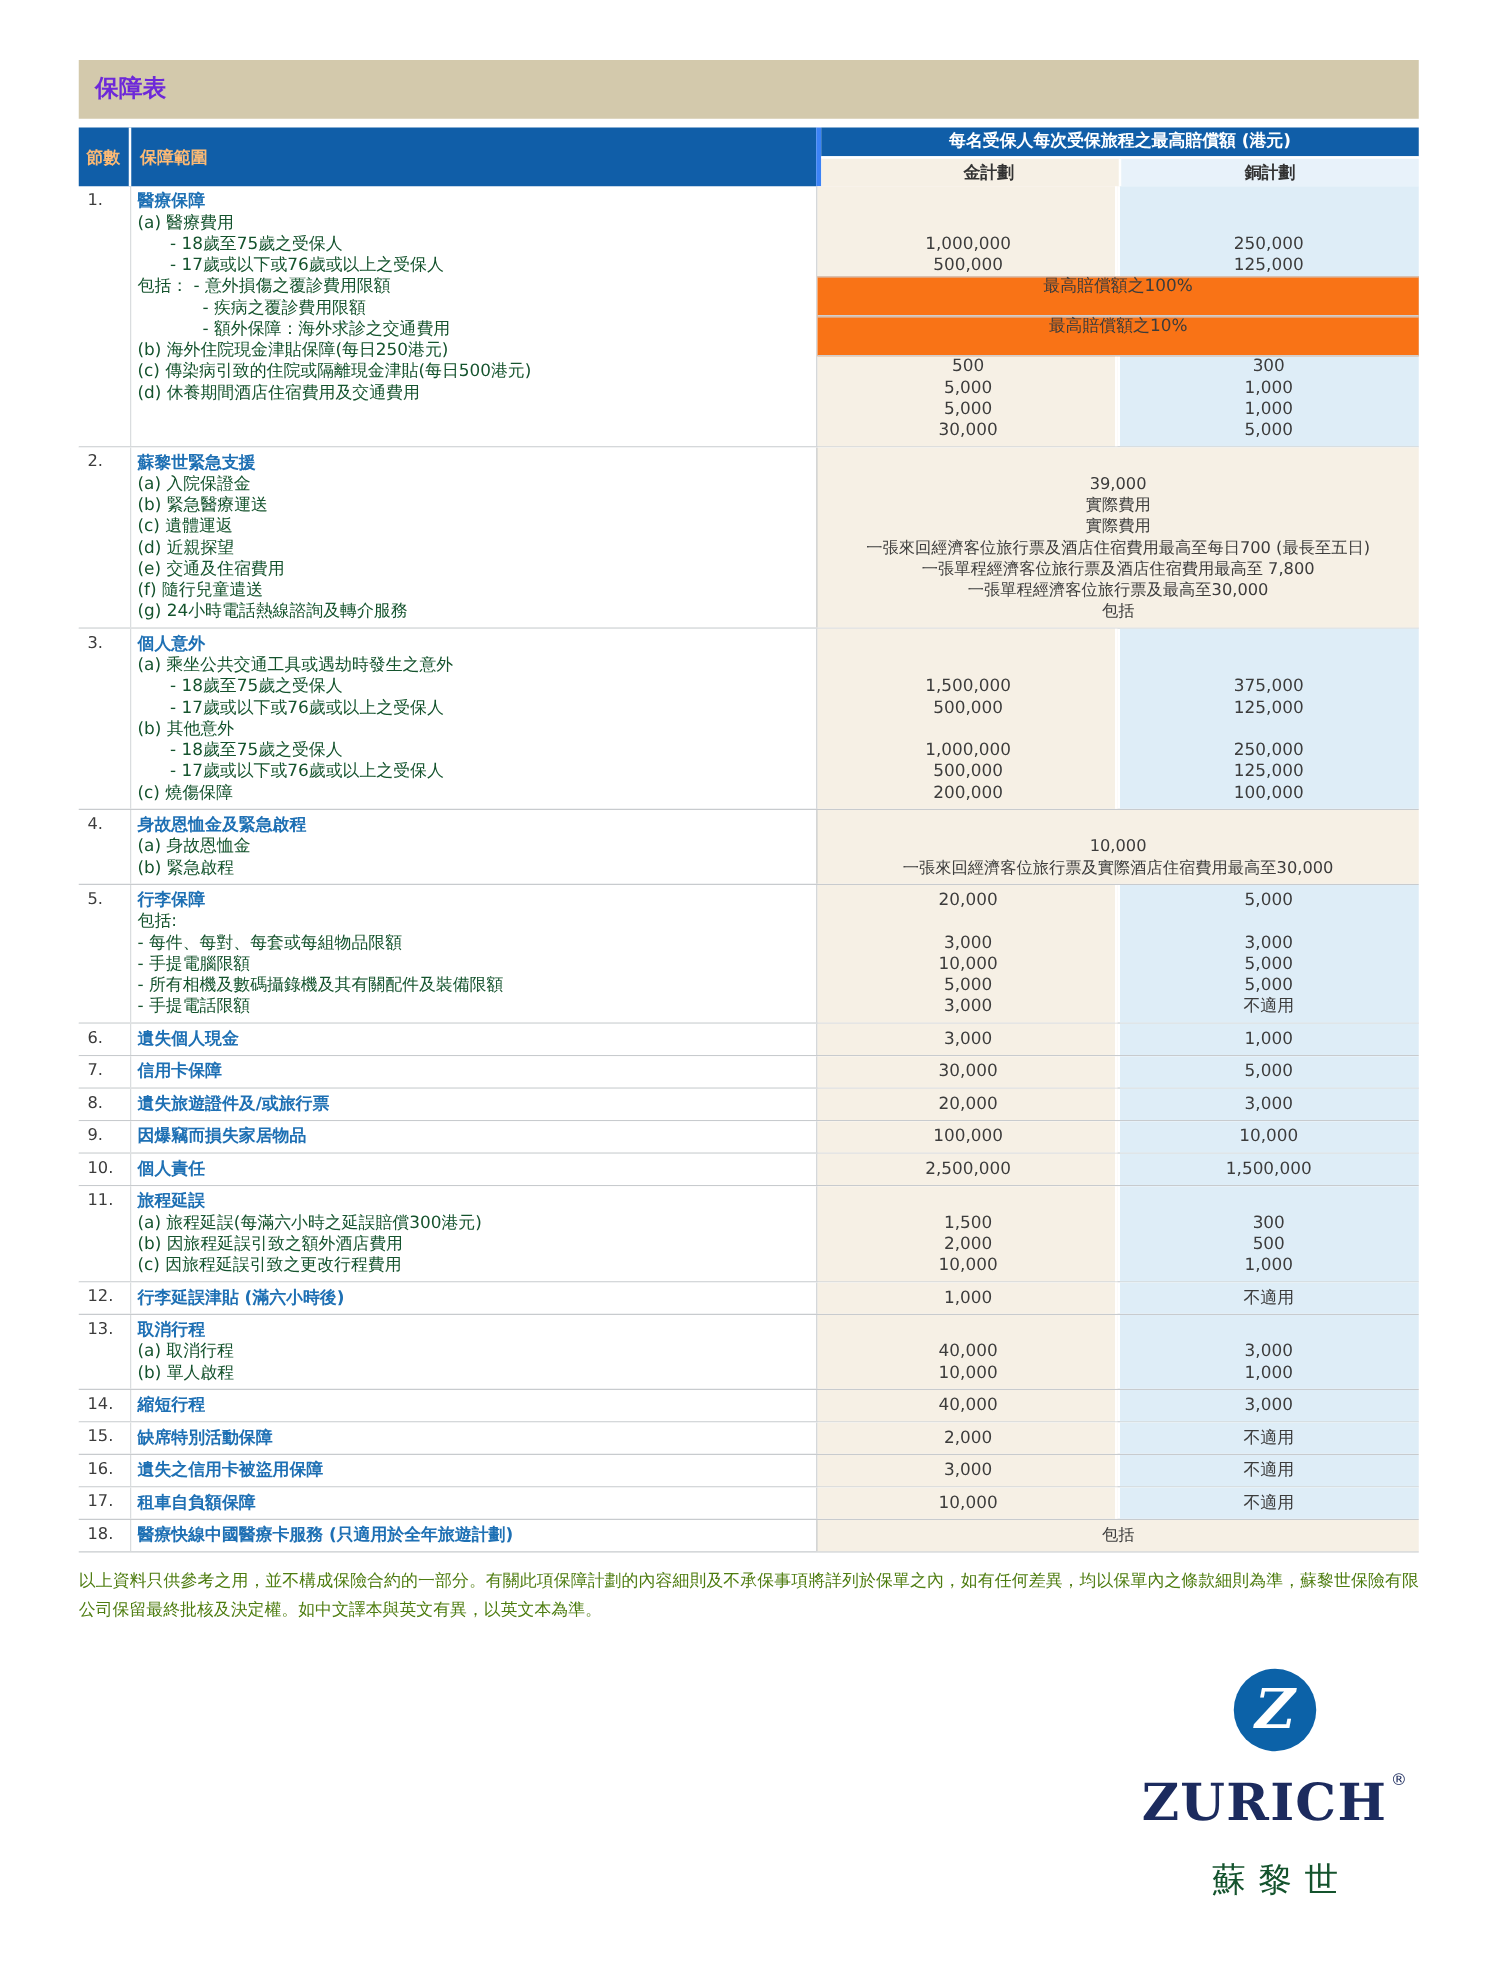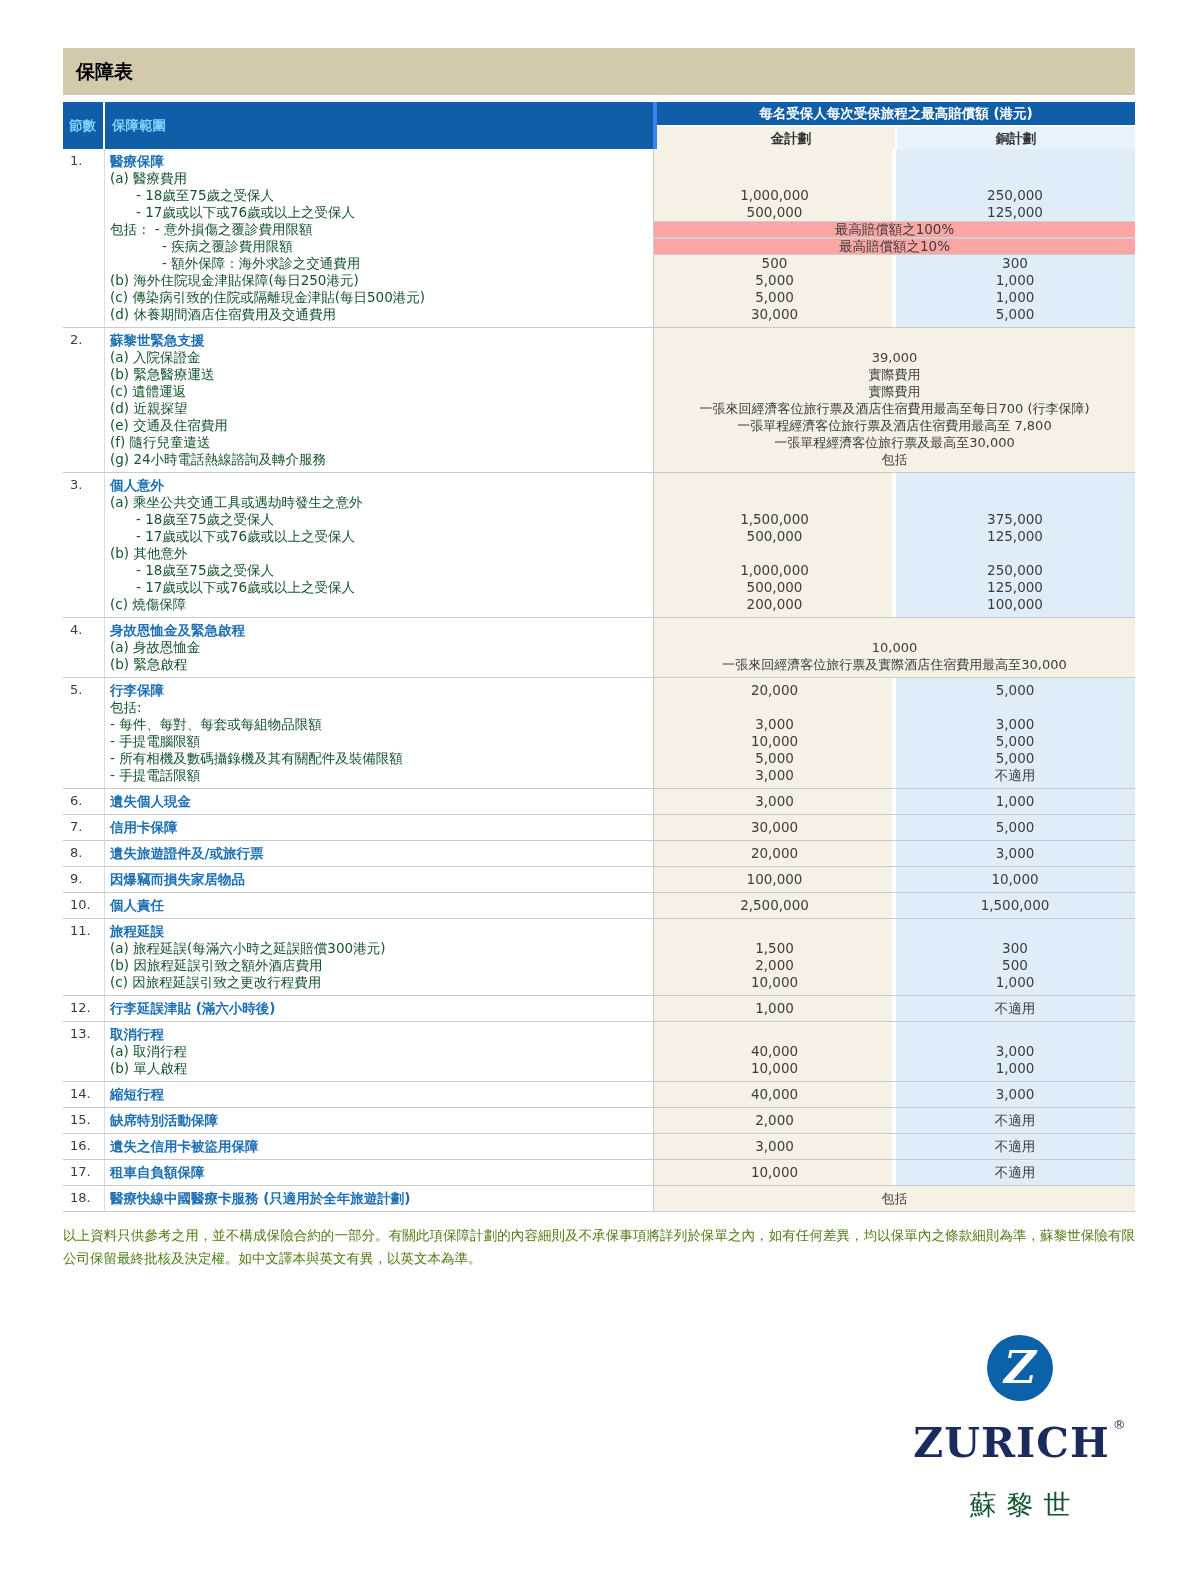"保障表" .title-band { color: #000000 -> #6d28d9 }
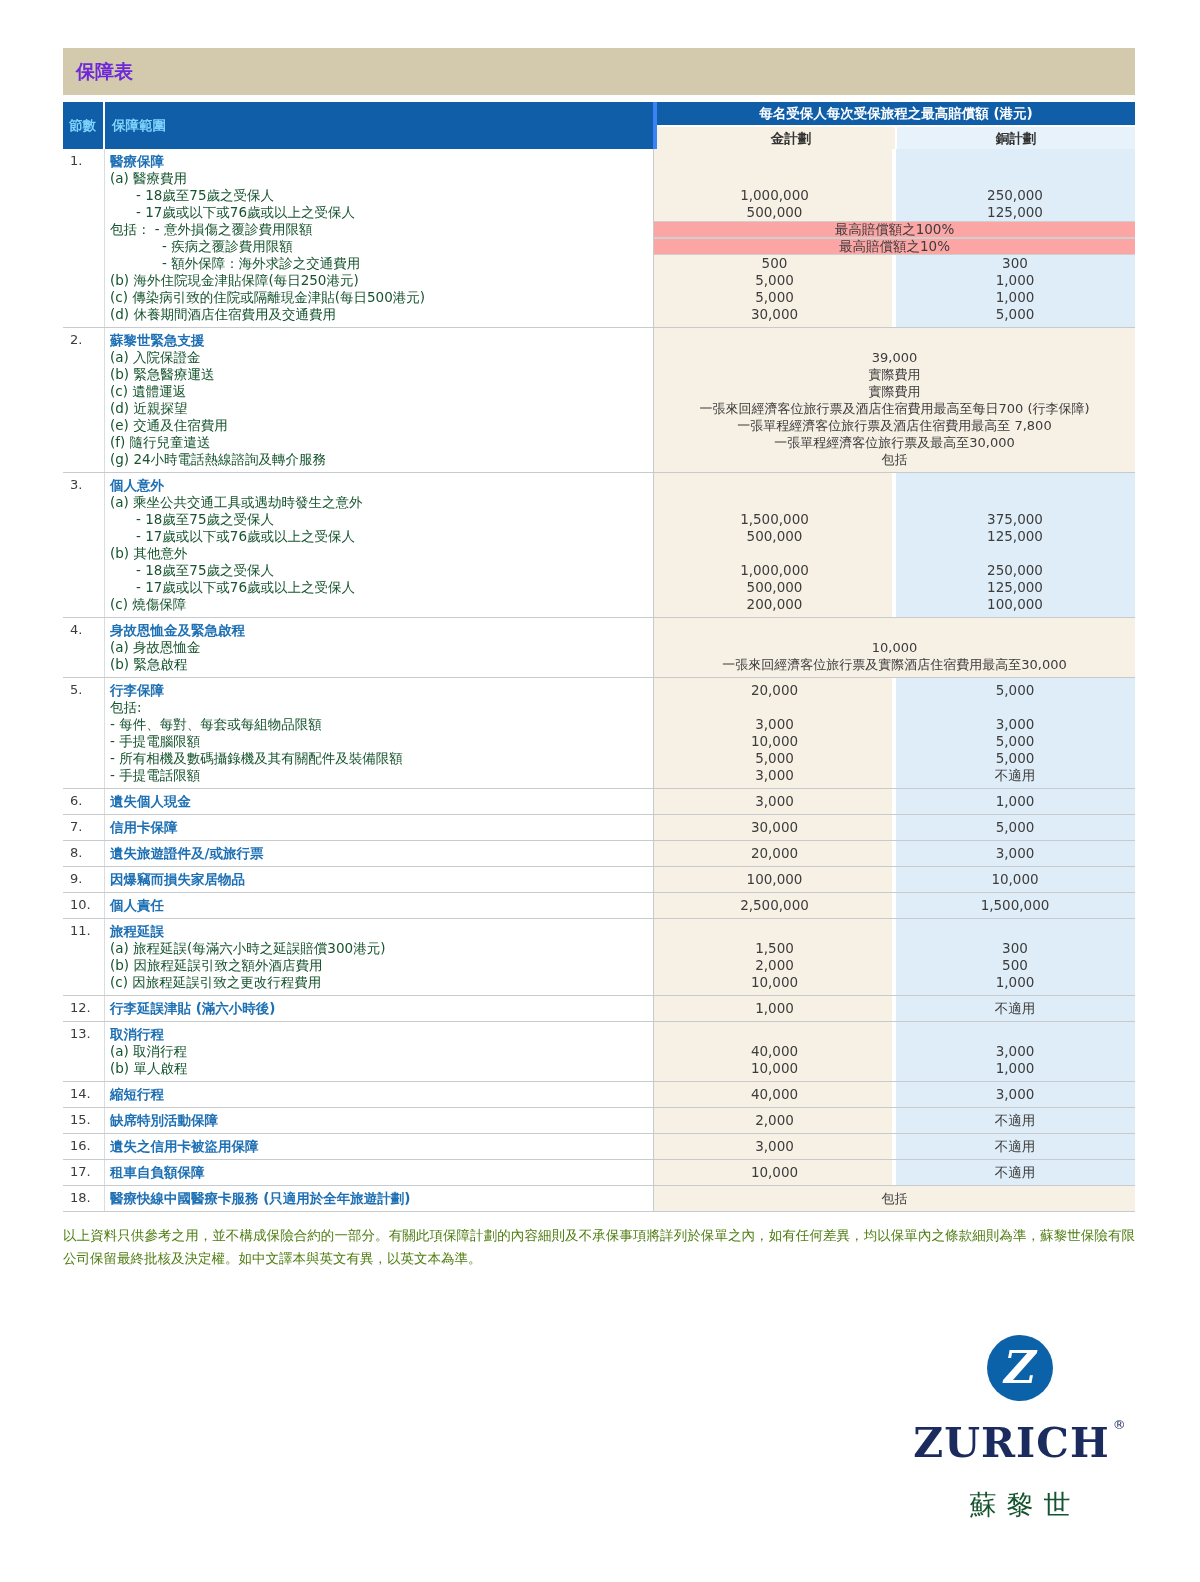"節數" .hdr-left { color: #7dd3fc -> #fdba74 }
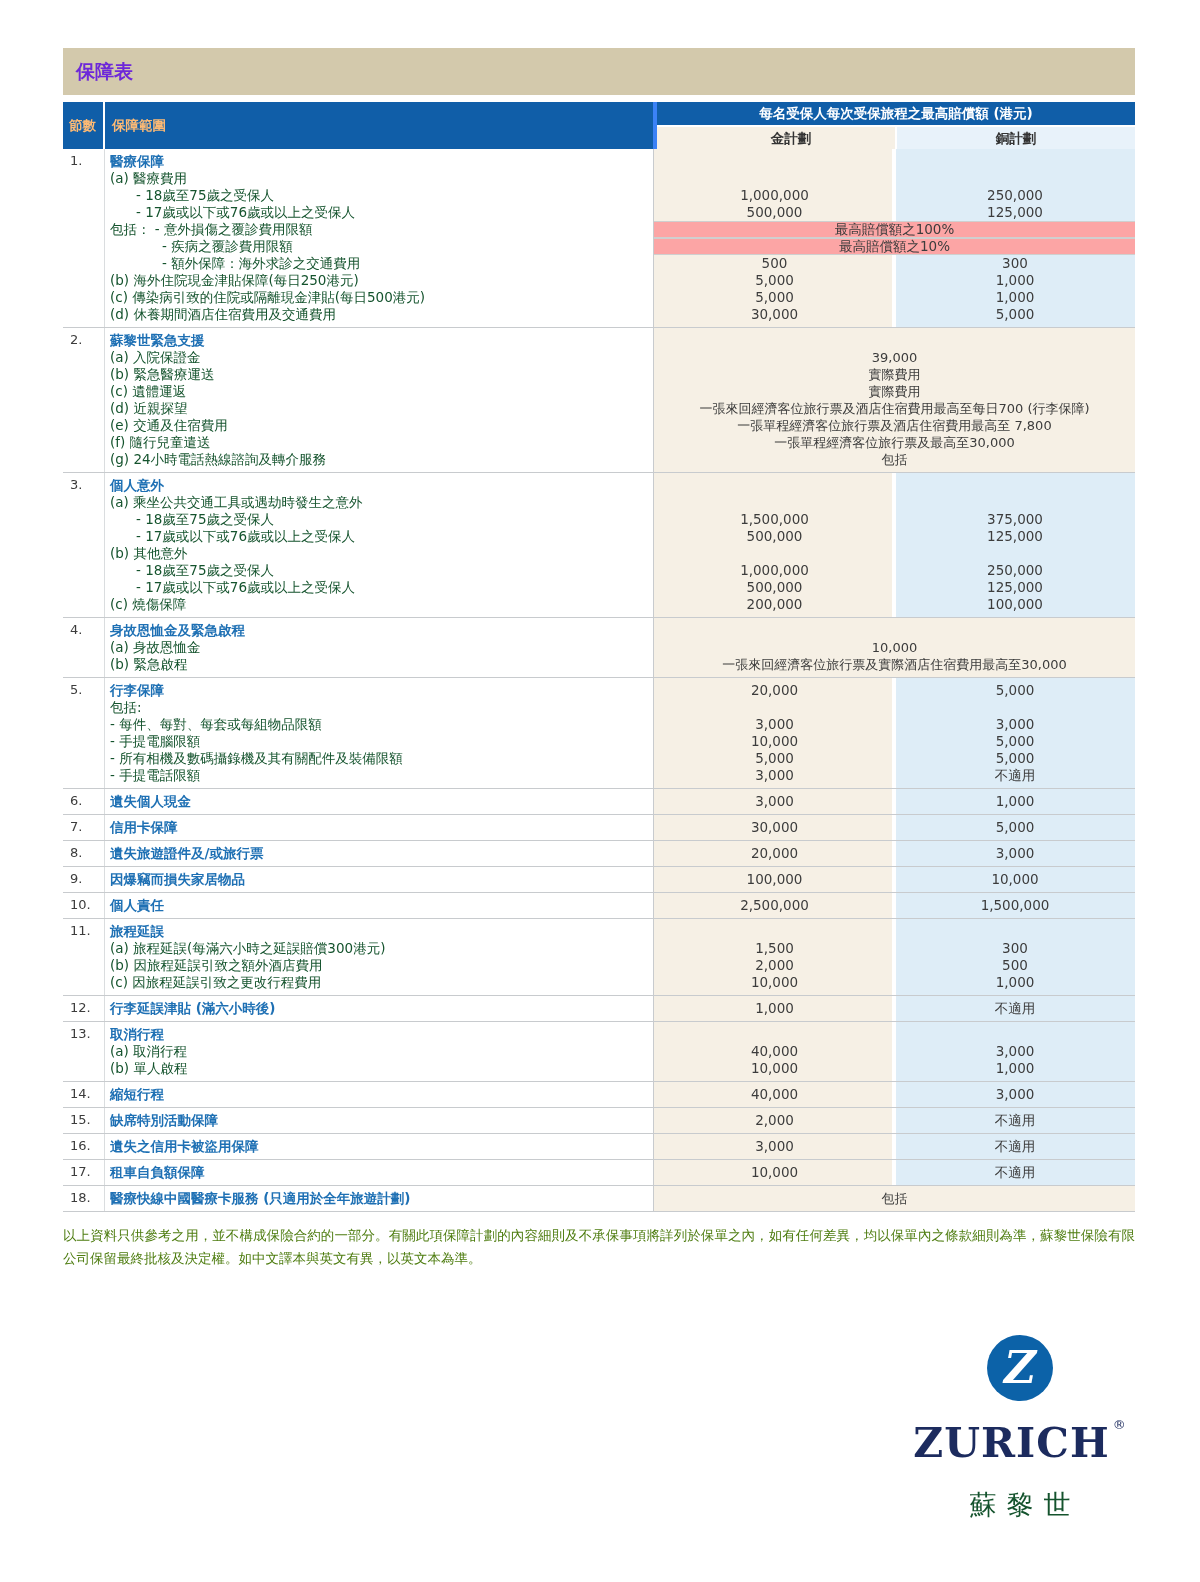"最高賠償額之100%" .vline.span { background: #fca5a5 -> #f97316; height: 17px -> 32px }
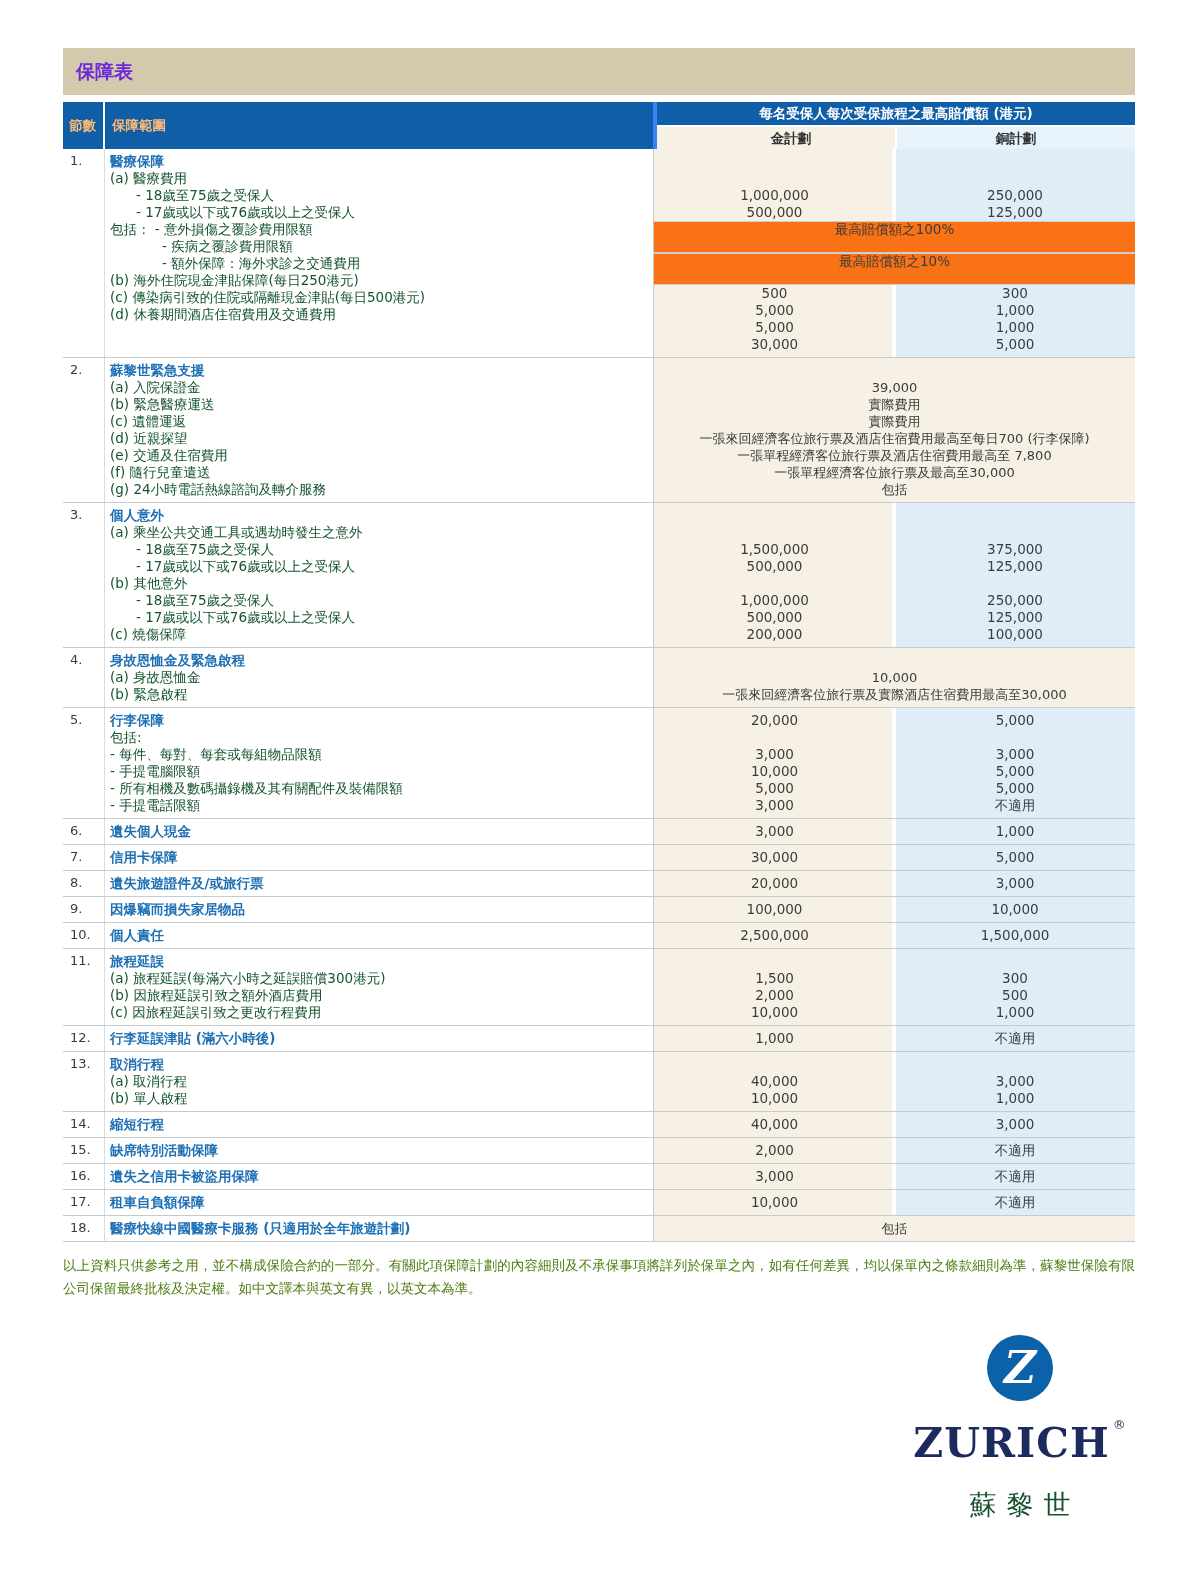"一張來回經濟客位旅行票及酒店住宿費用最高至每日700 (行李保障)" div.mline { text: 行李保障 -> 最長至五日 }
